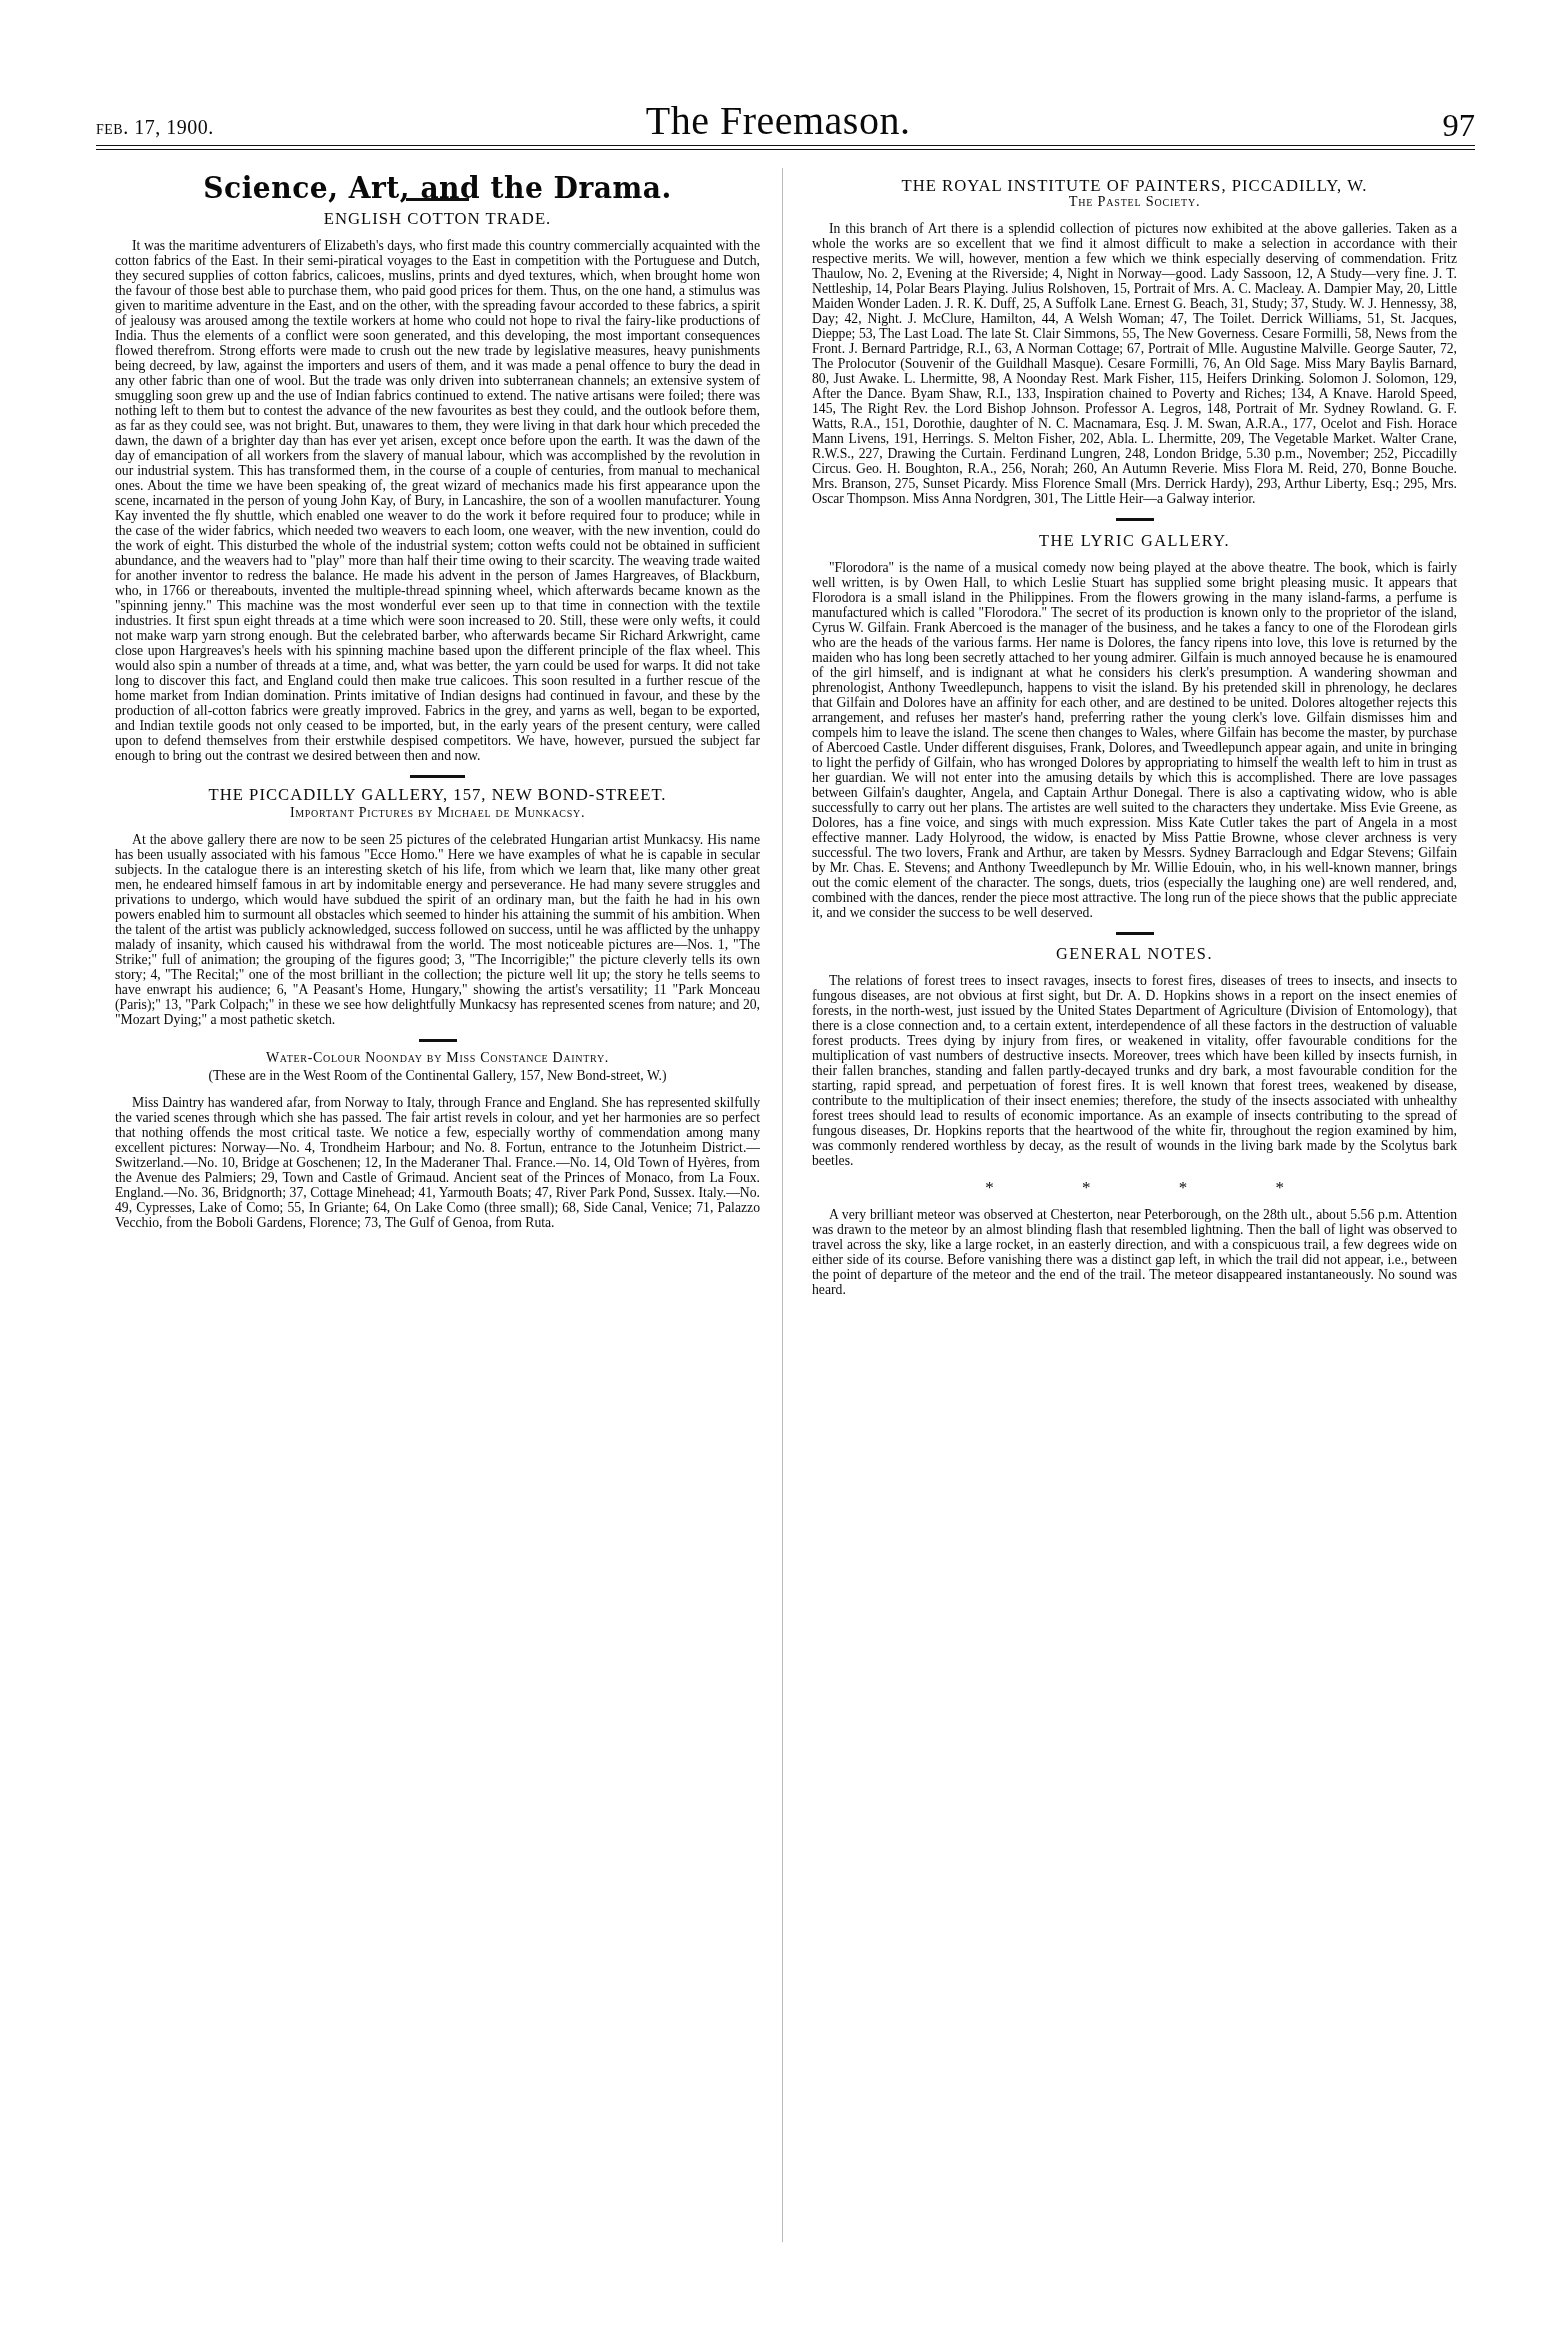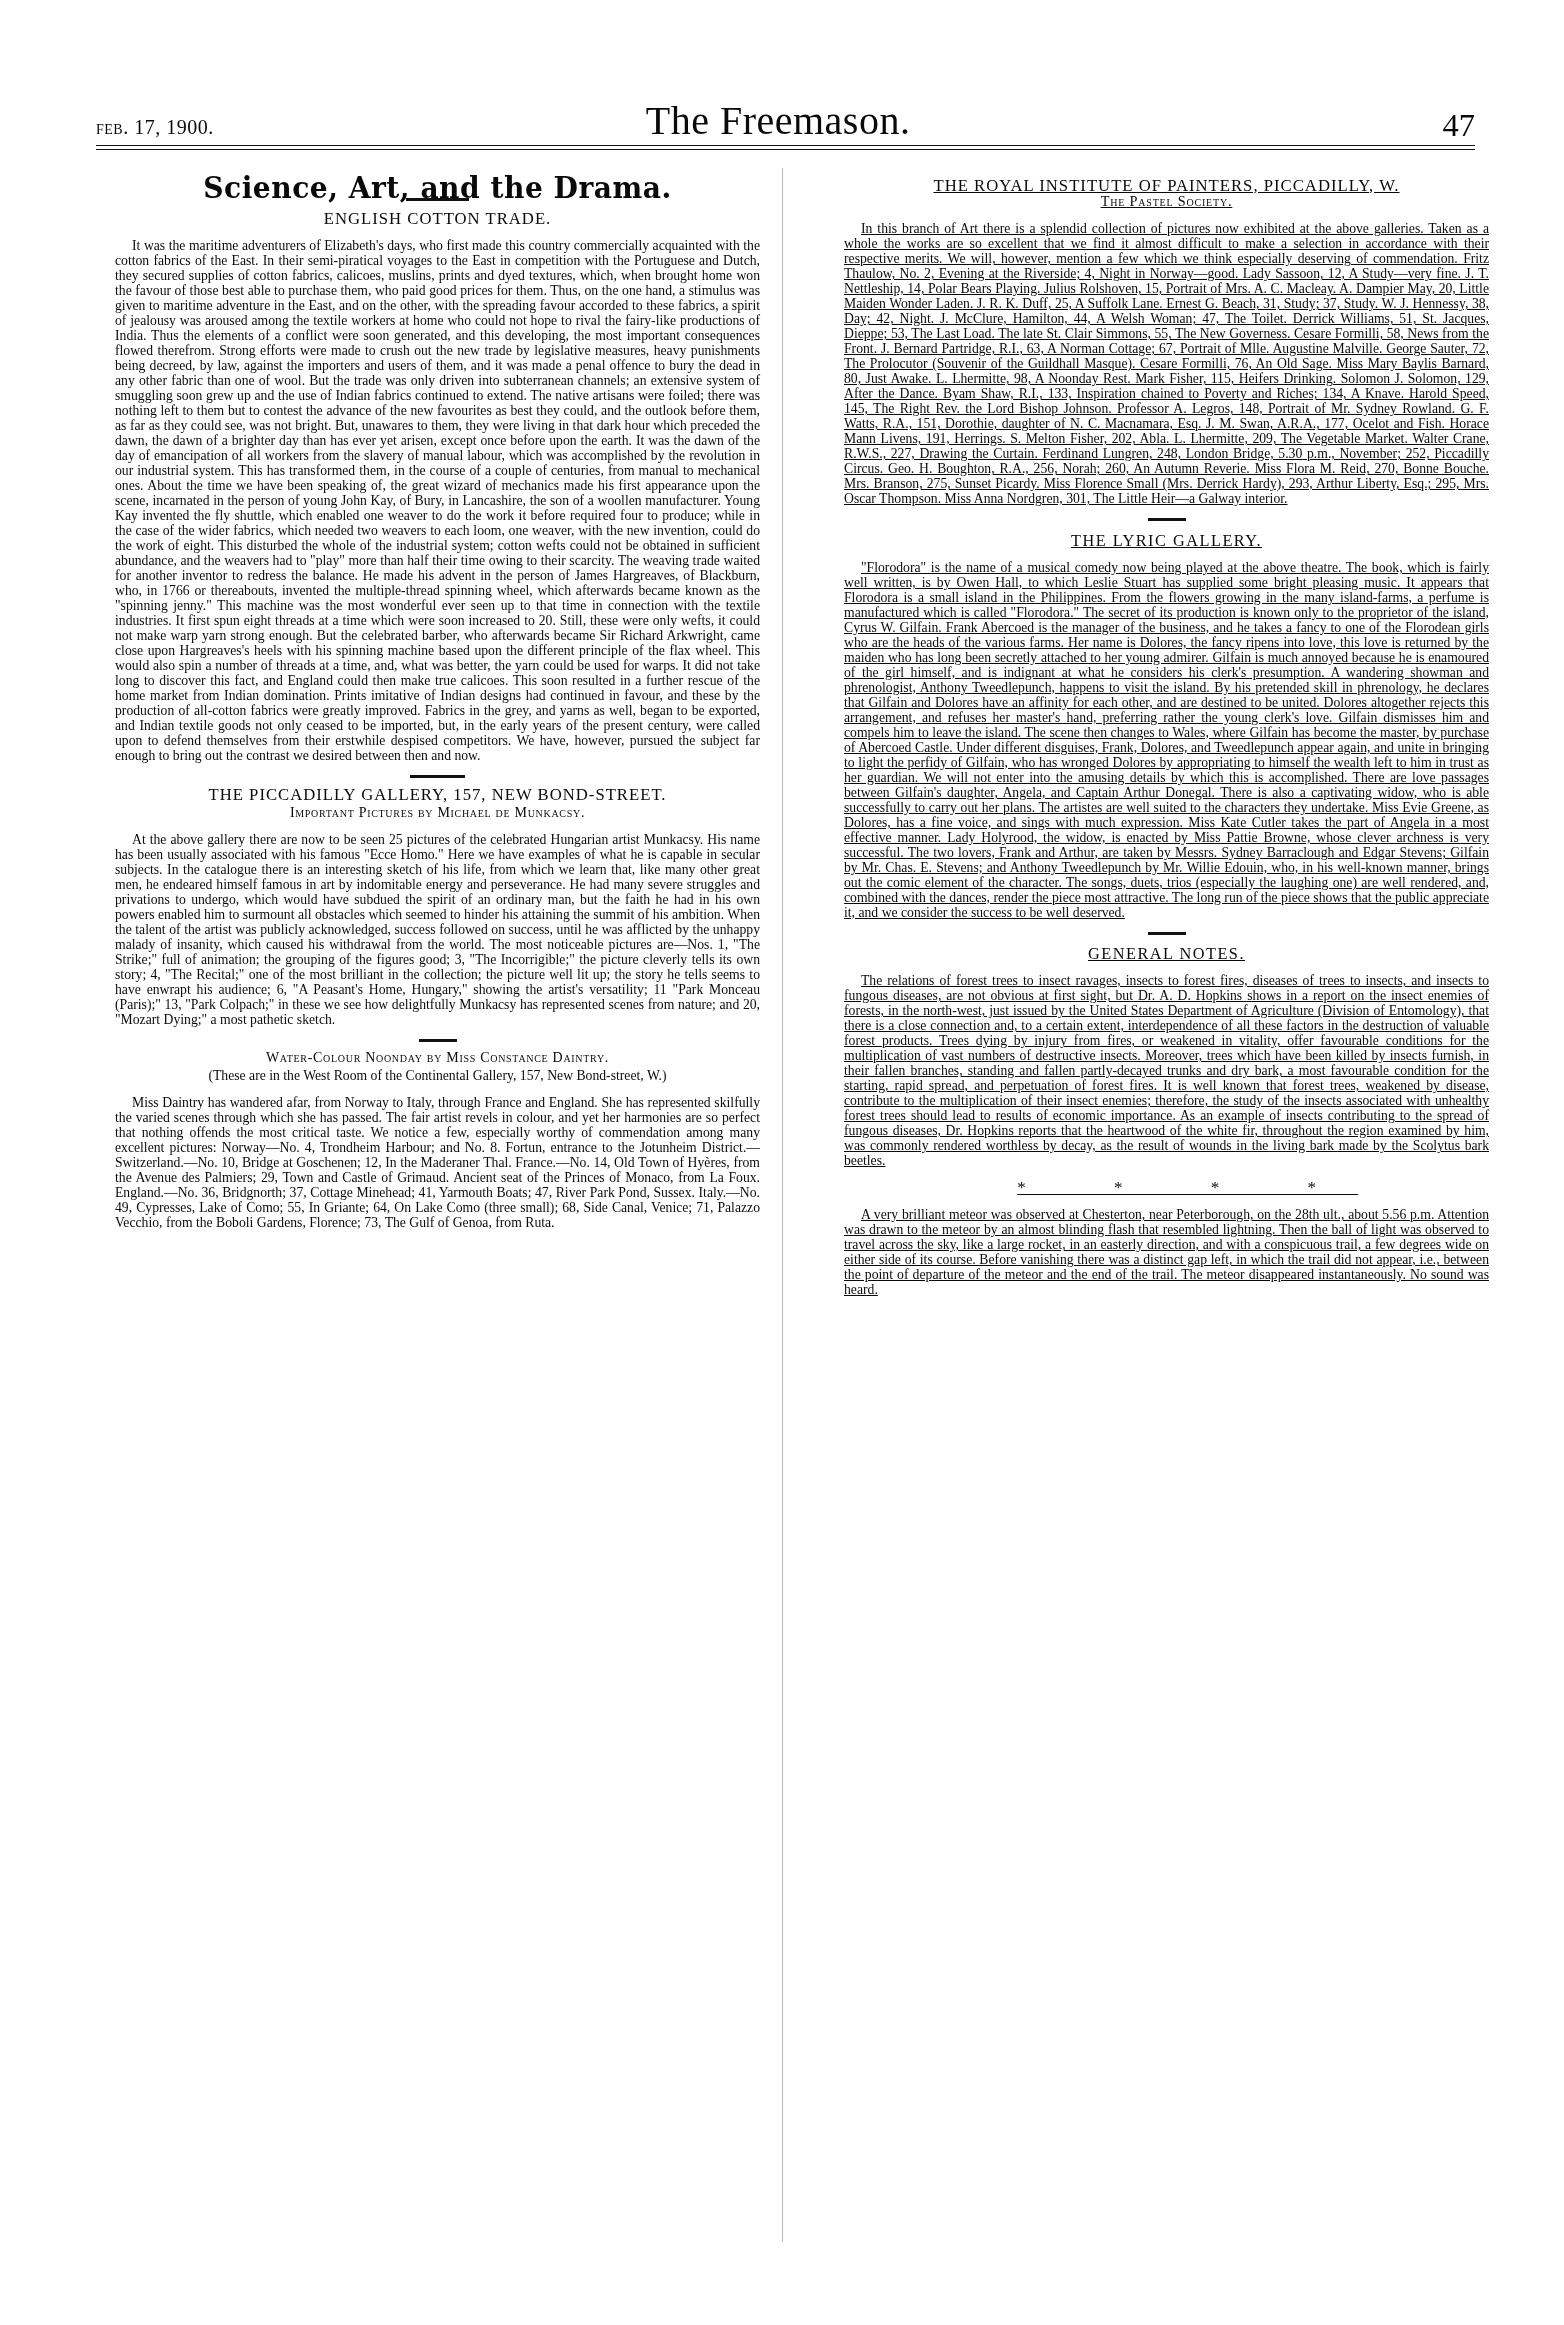"47" div.masthead-page { text: 47 -> 97 }
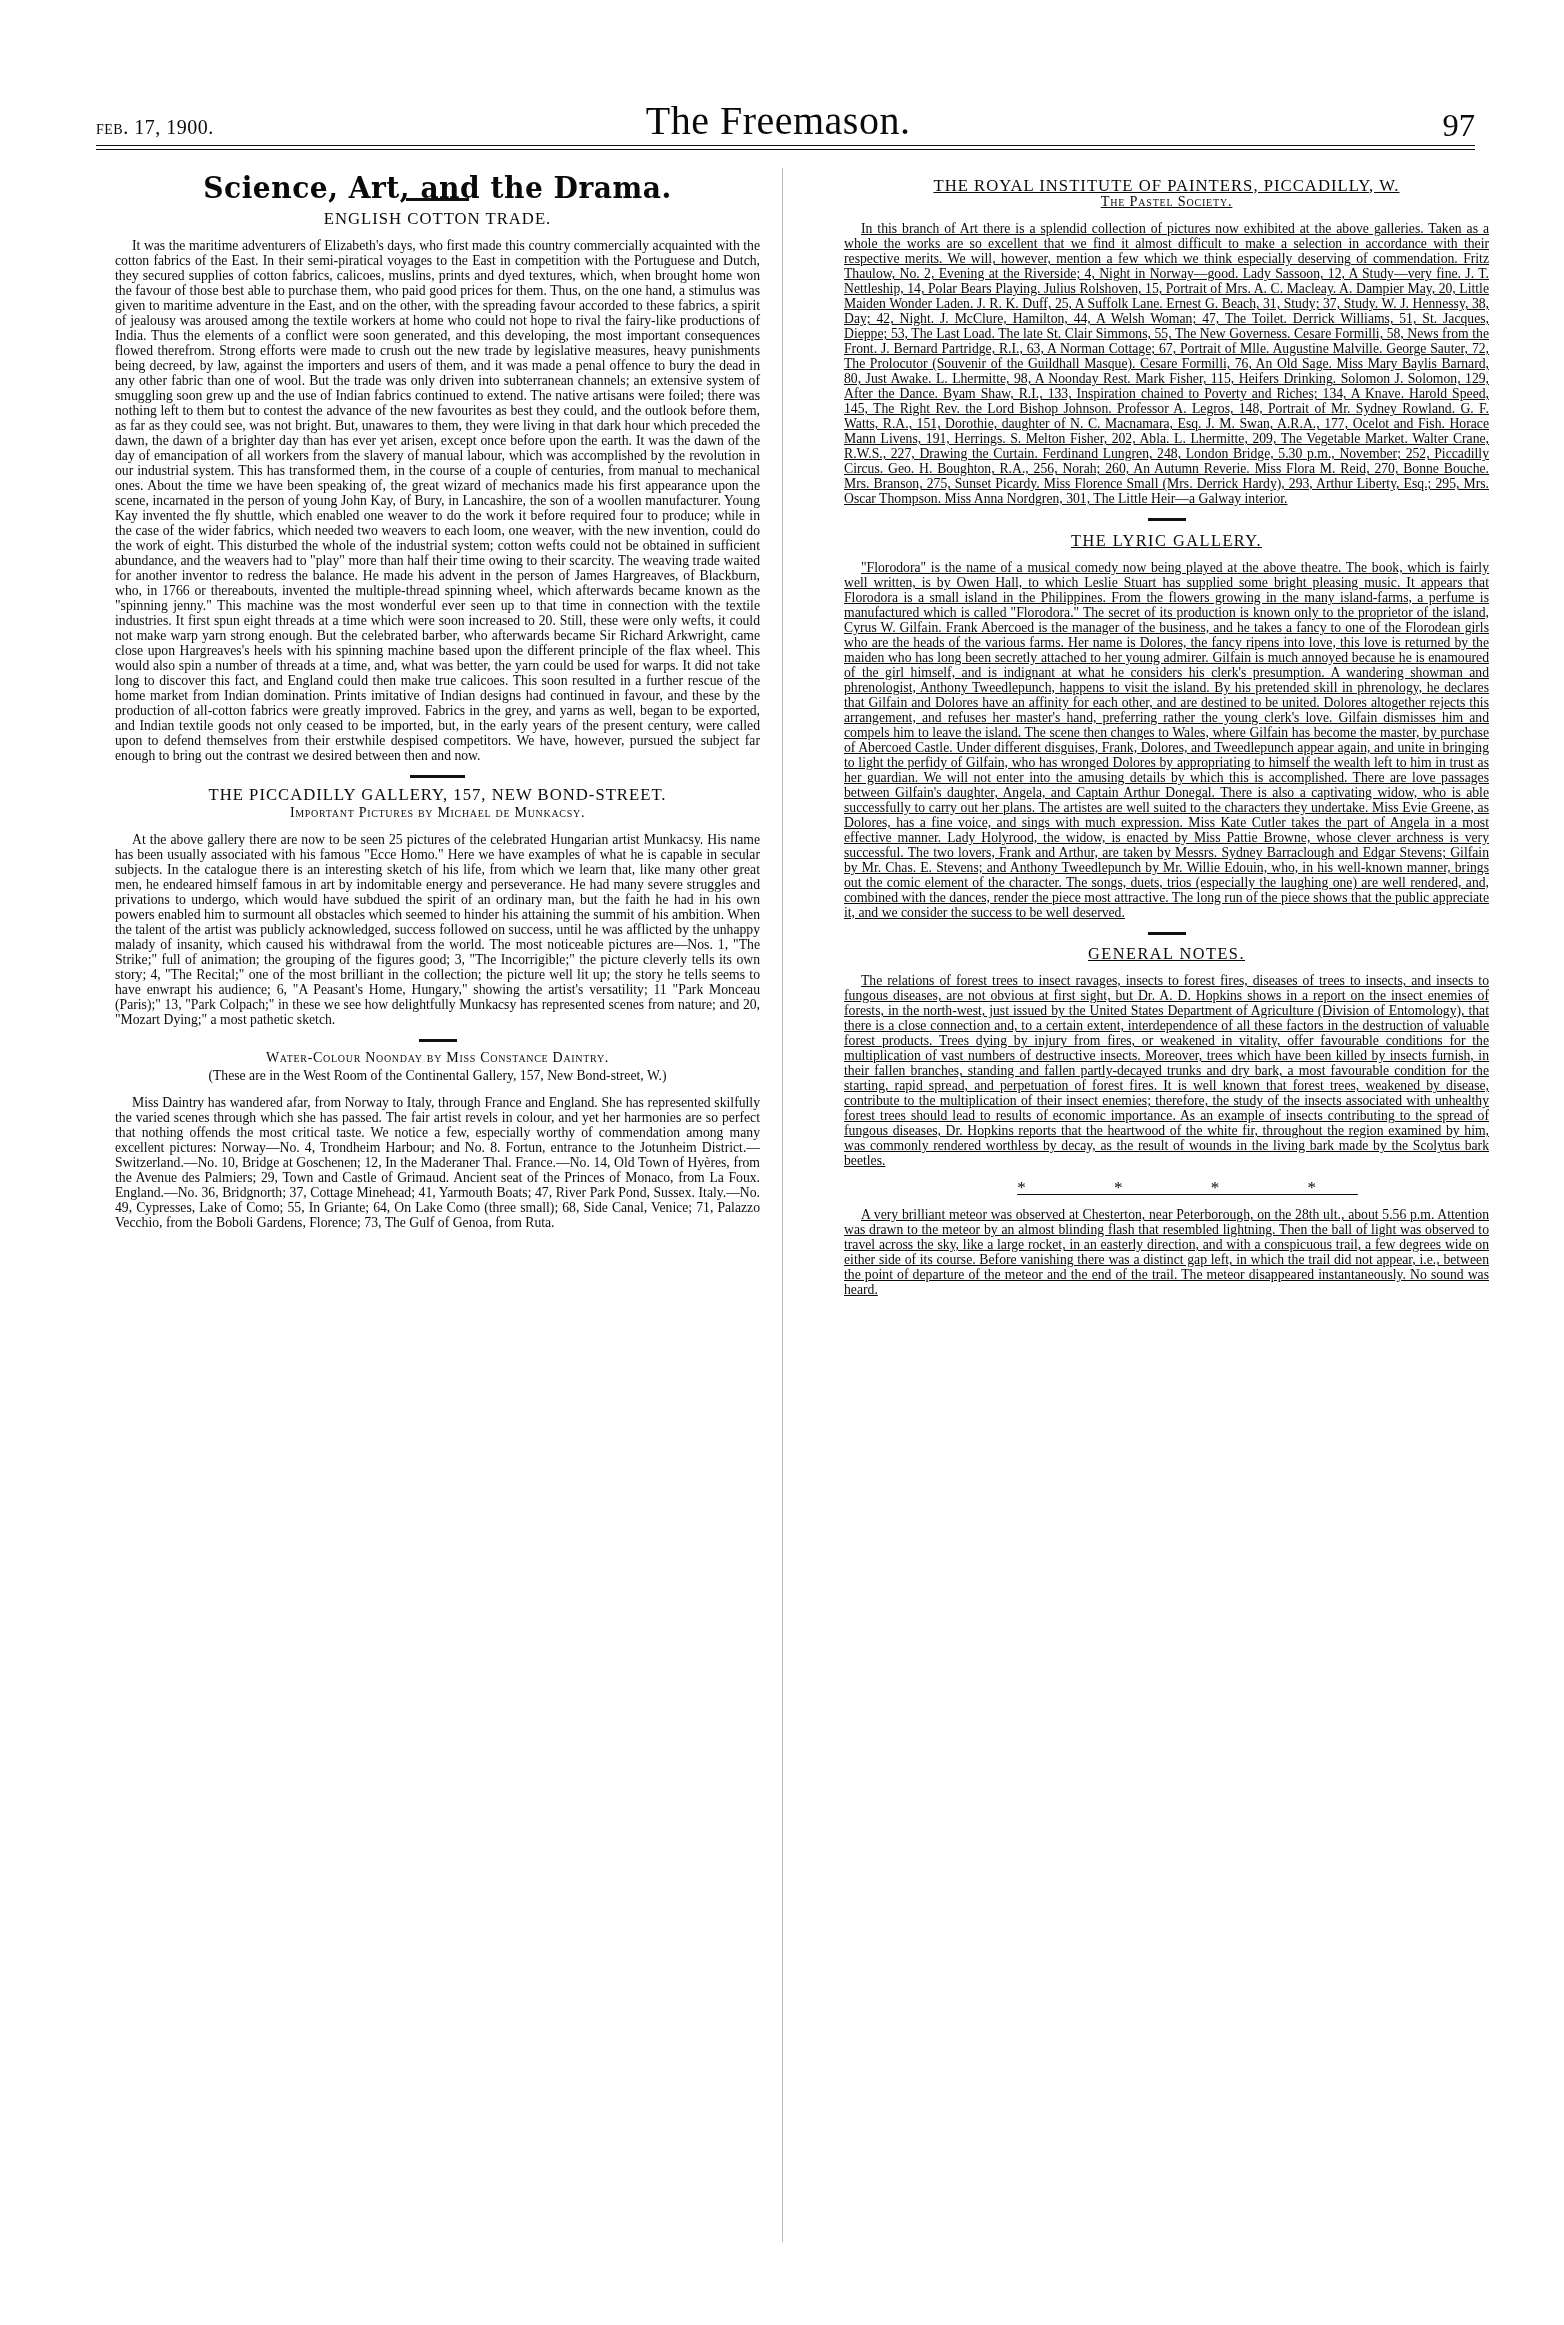"THE ROYAL INSTITUTE OF PAINTERS," .col-right { left: 832px -> 800px; text-decoration: underline -> none }
